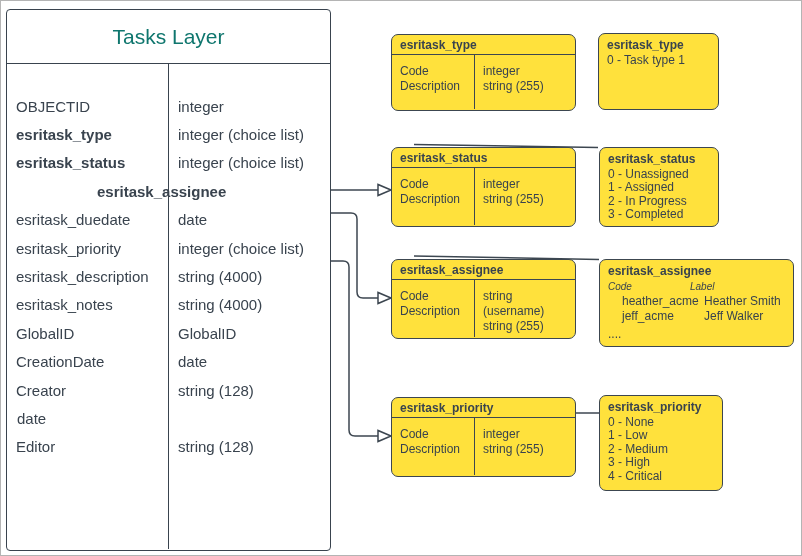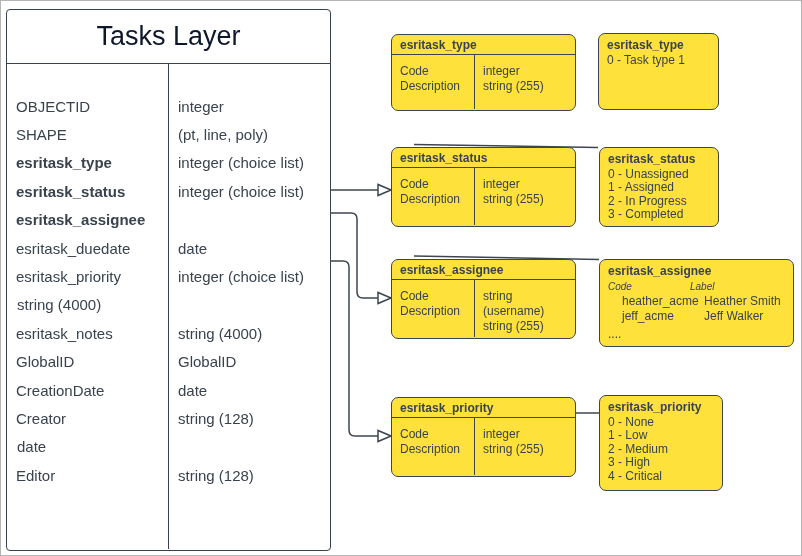"Tasks Layer" .tasks-header { color: #0f172a -> #0f766e; font-size: 27px -> 21px }
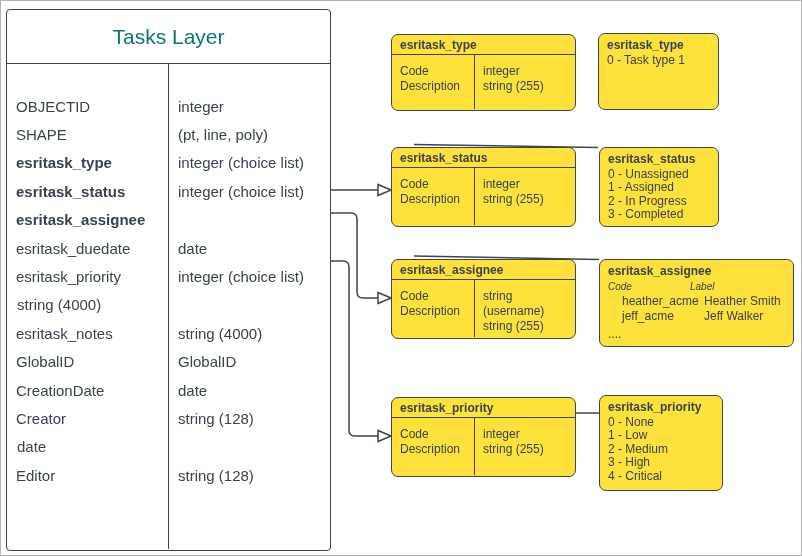"OBJECTID" .trow { justify-content: none -> center }
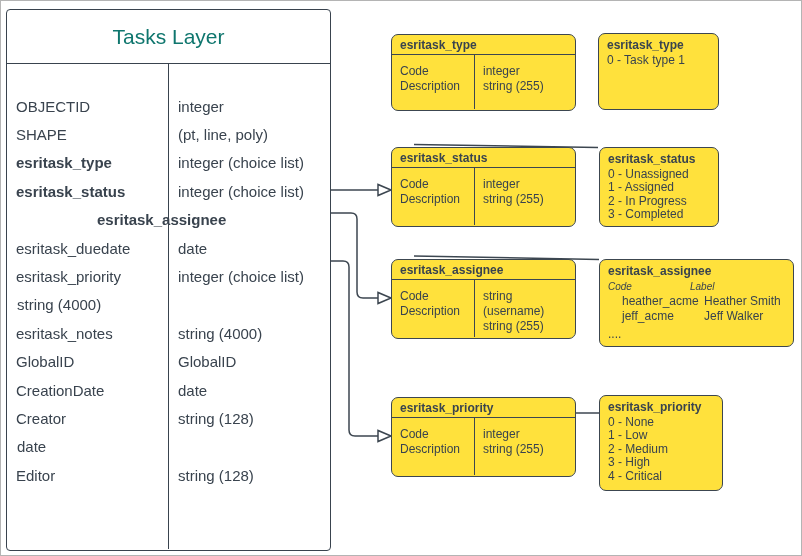"SHAPE" div.trow { html: <div> <span>SHAPE</span> <span>(pt, line, poly)</span> </div> -> none }
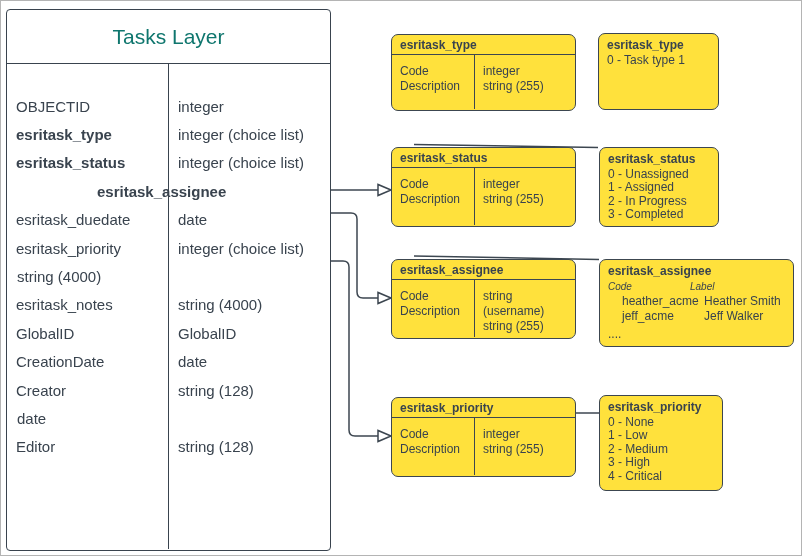"esritask_description" span.fname { html: none -> <span>esritask_description</span> }
